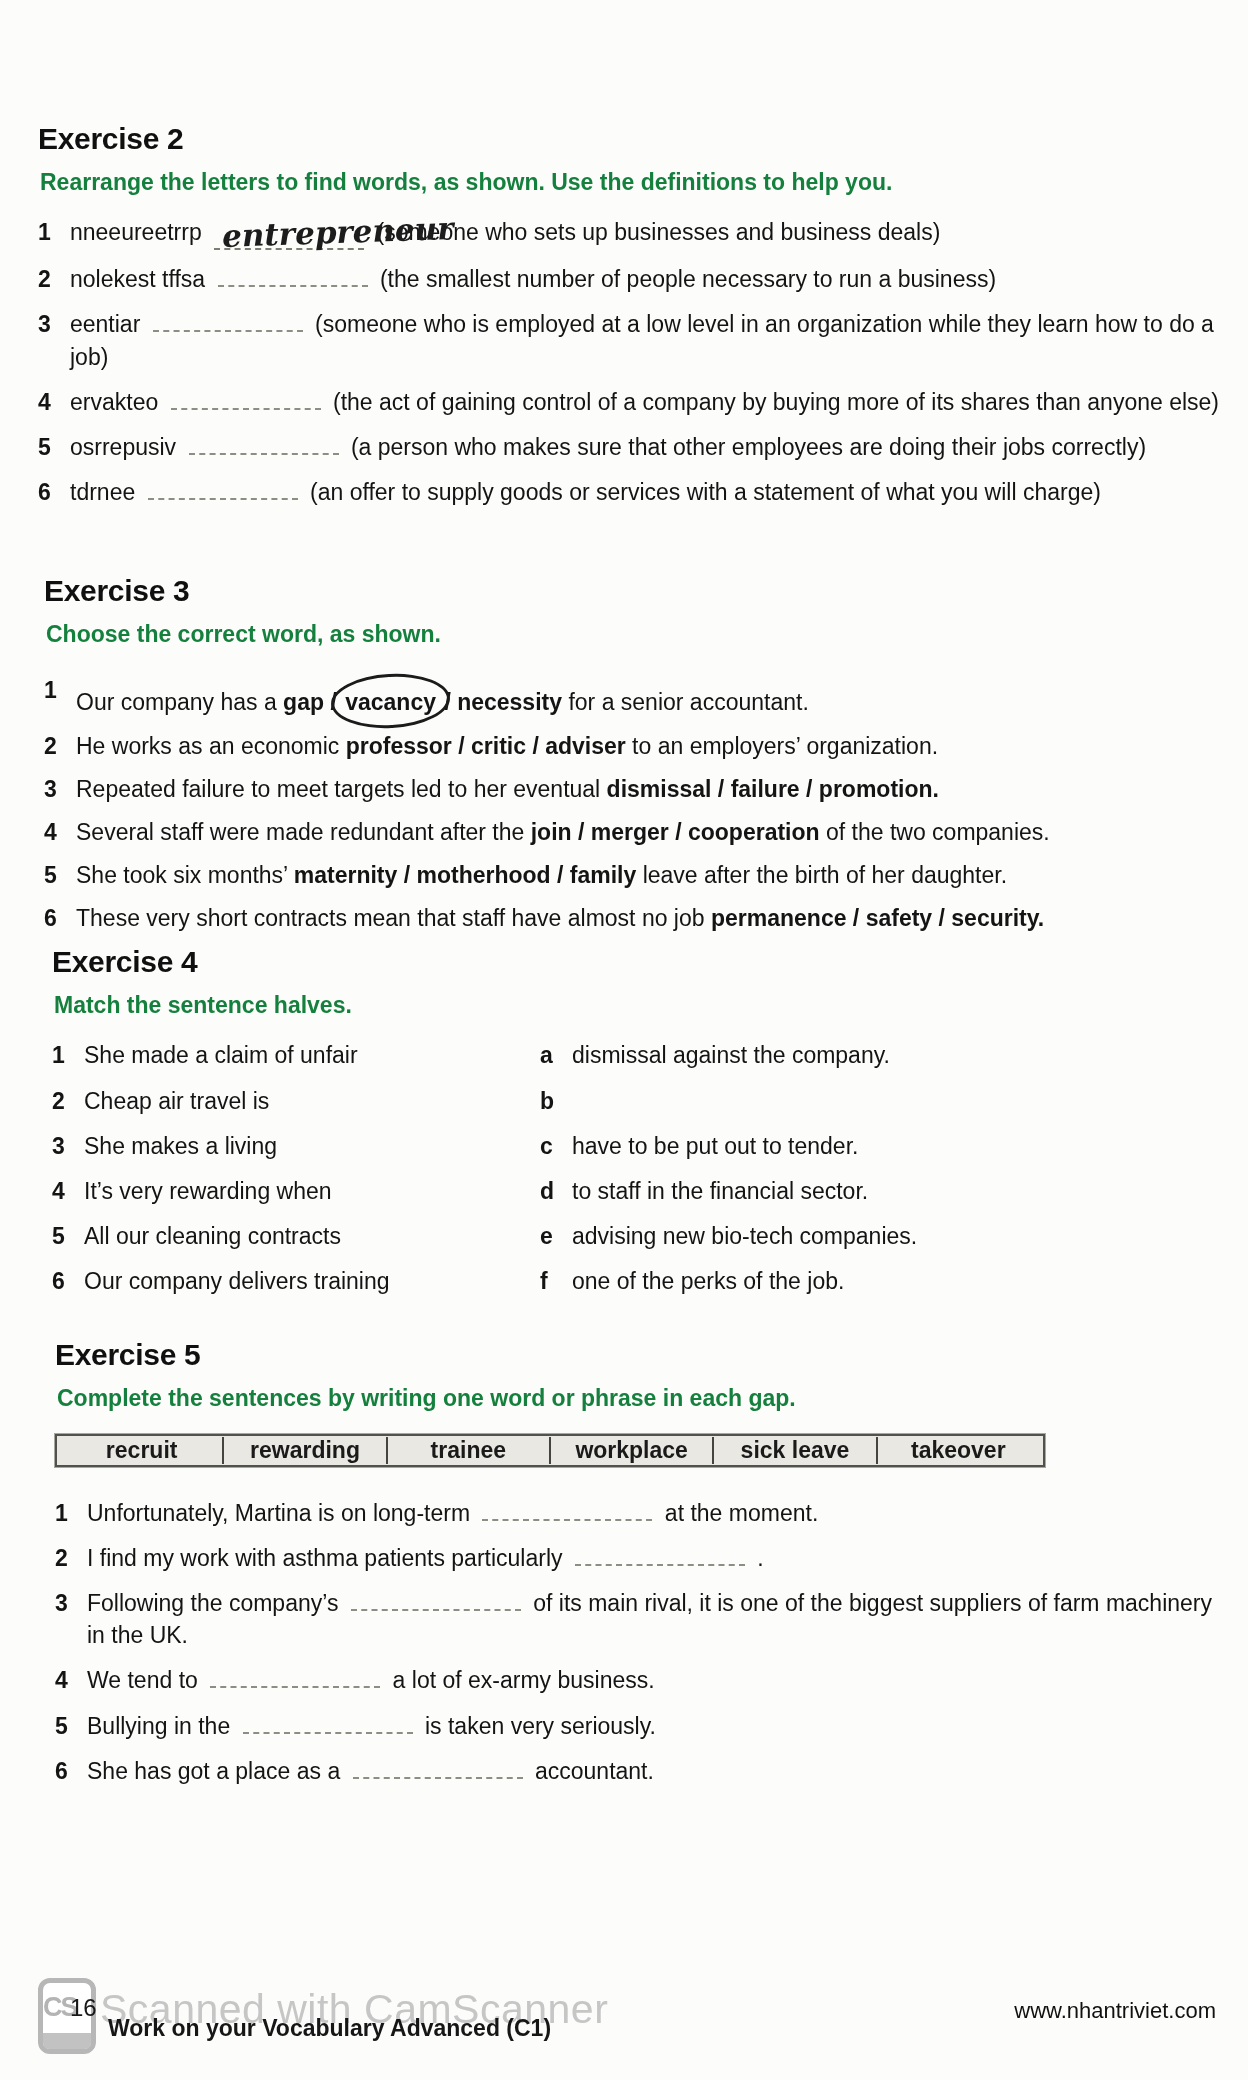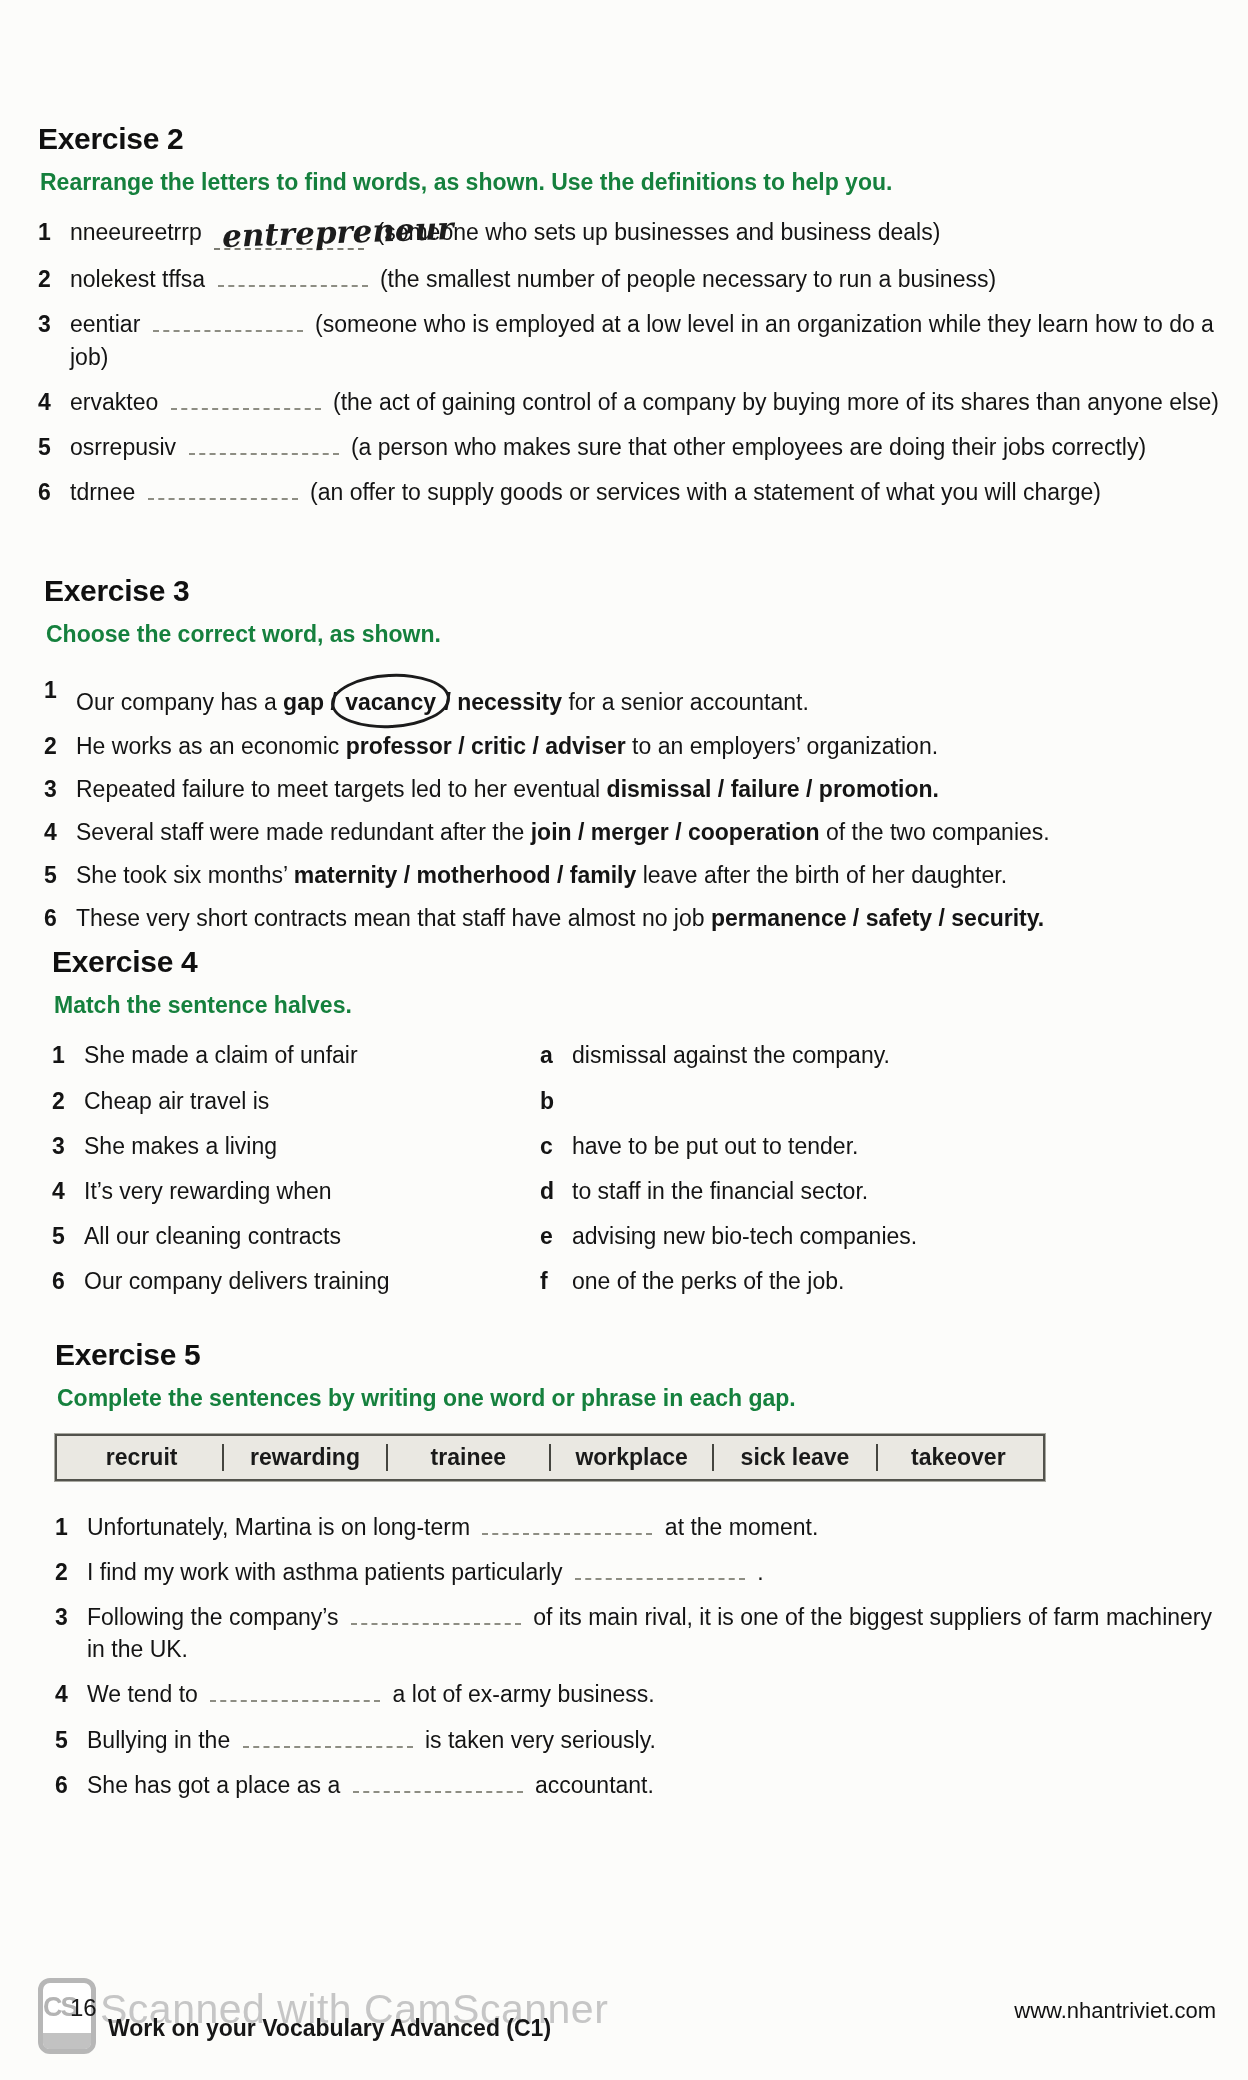"recruit" .word-bank { padding: 8px 4px -> 1px 4px }
